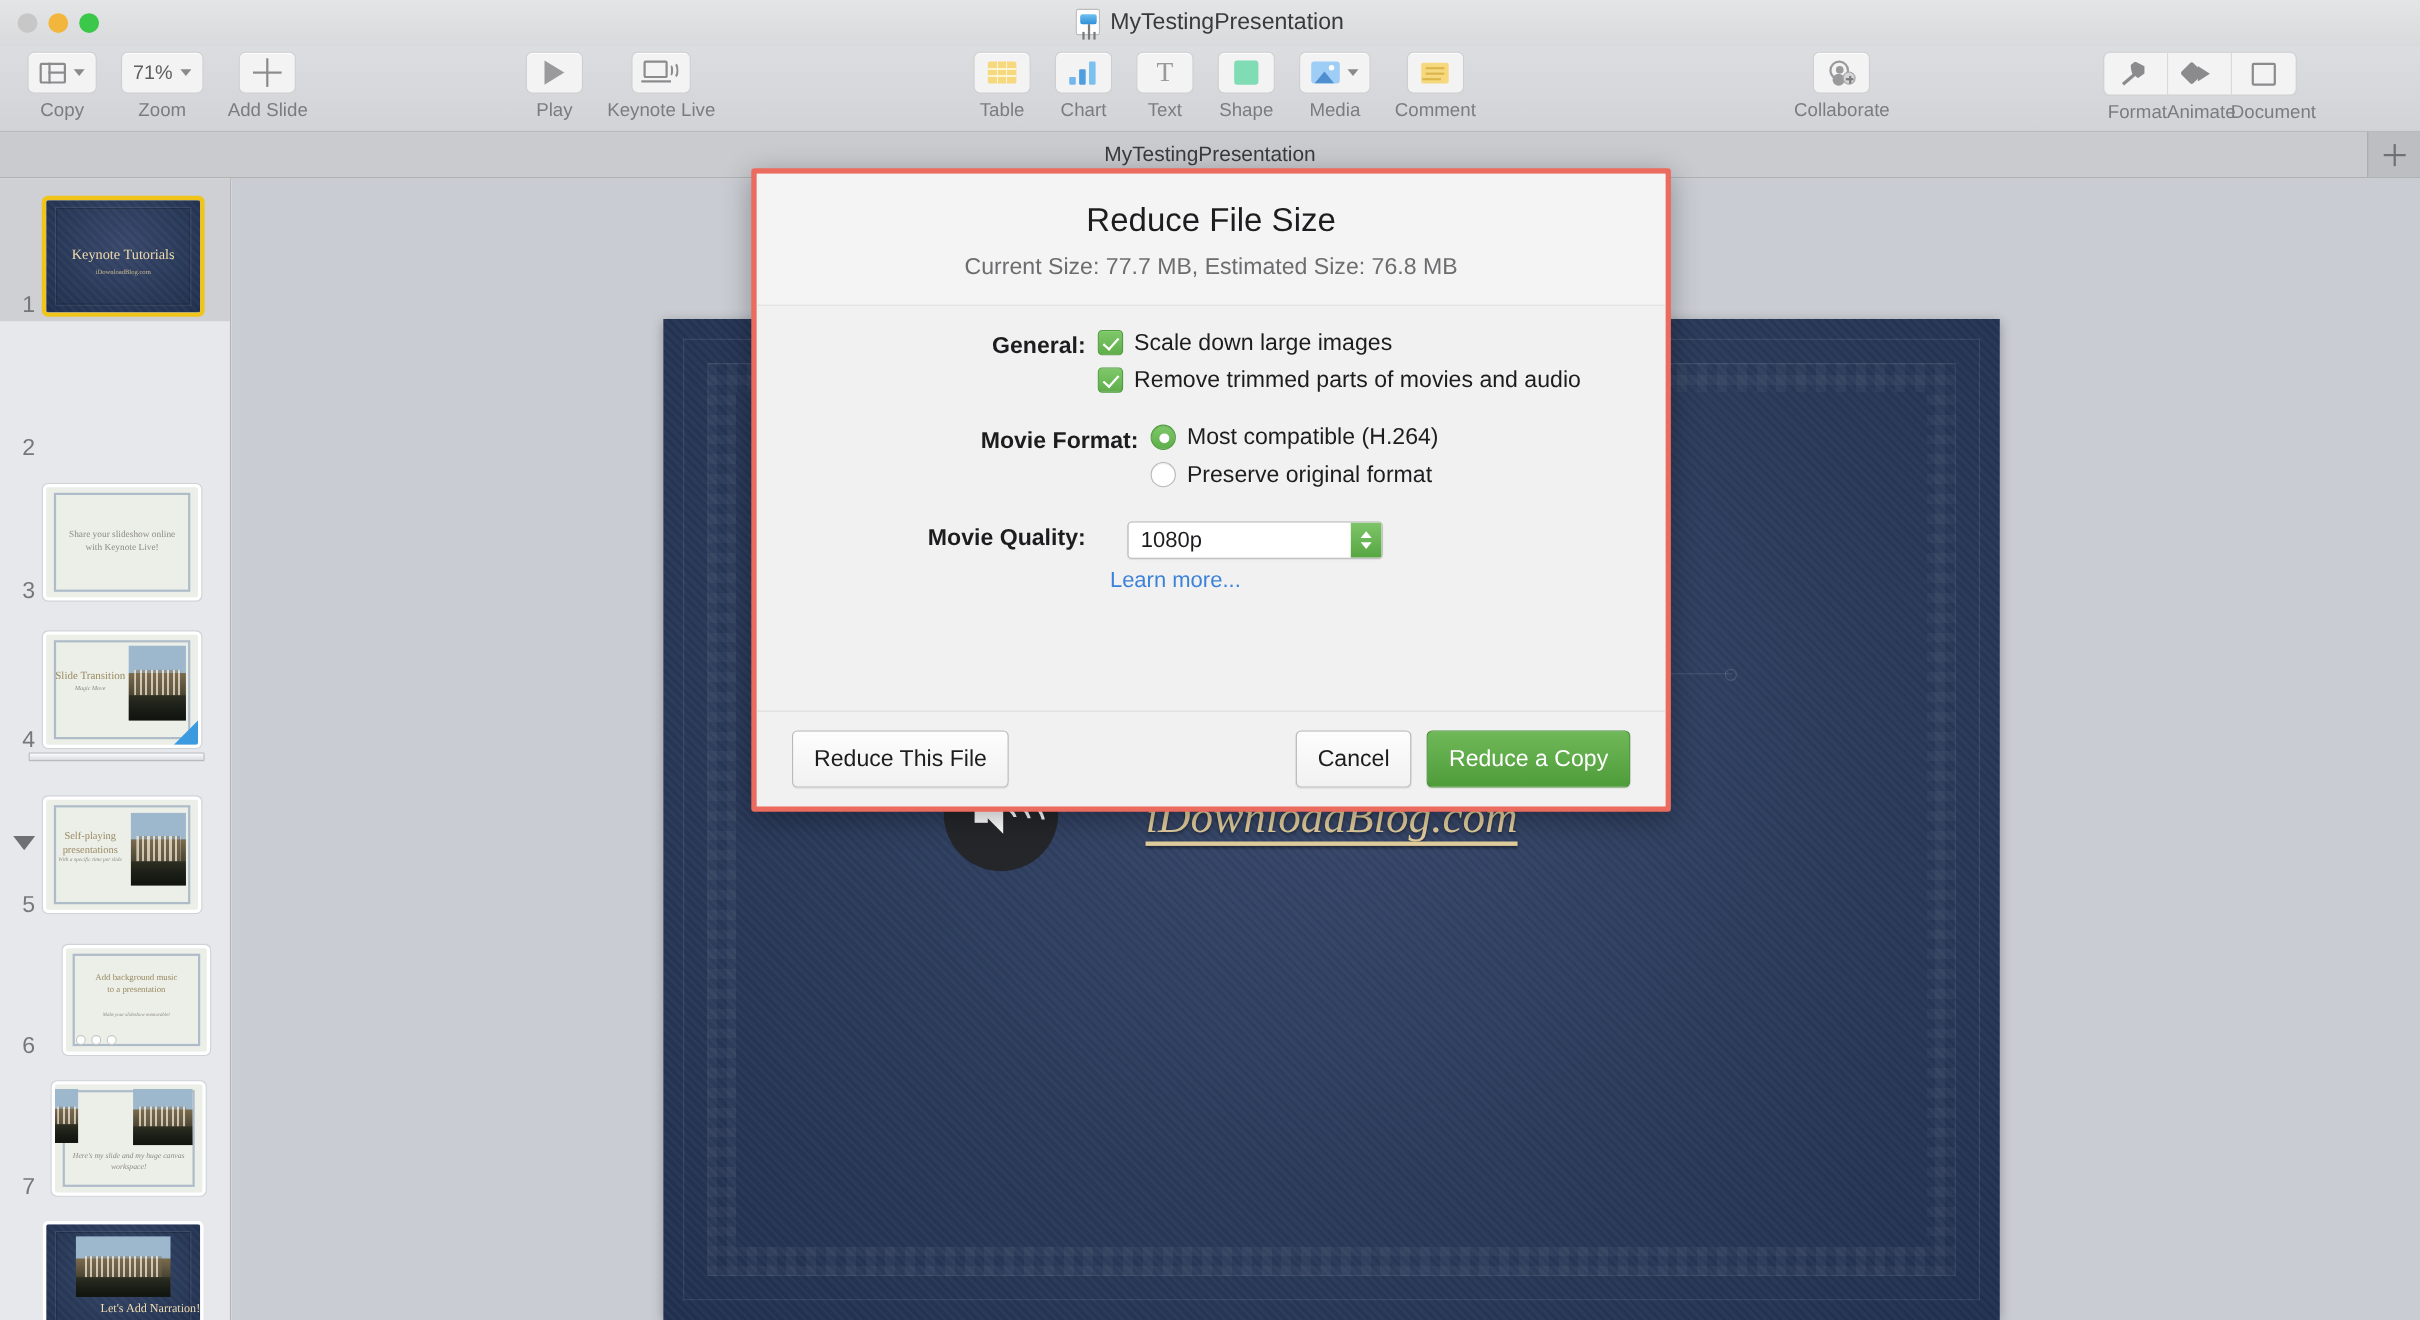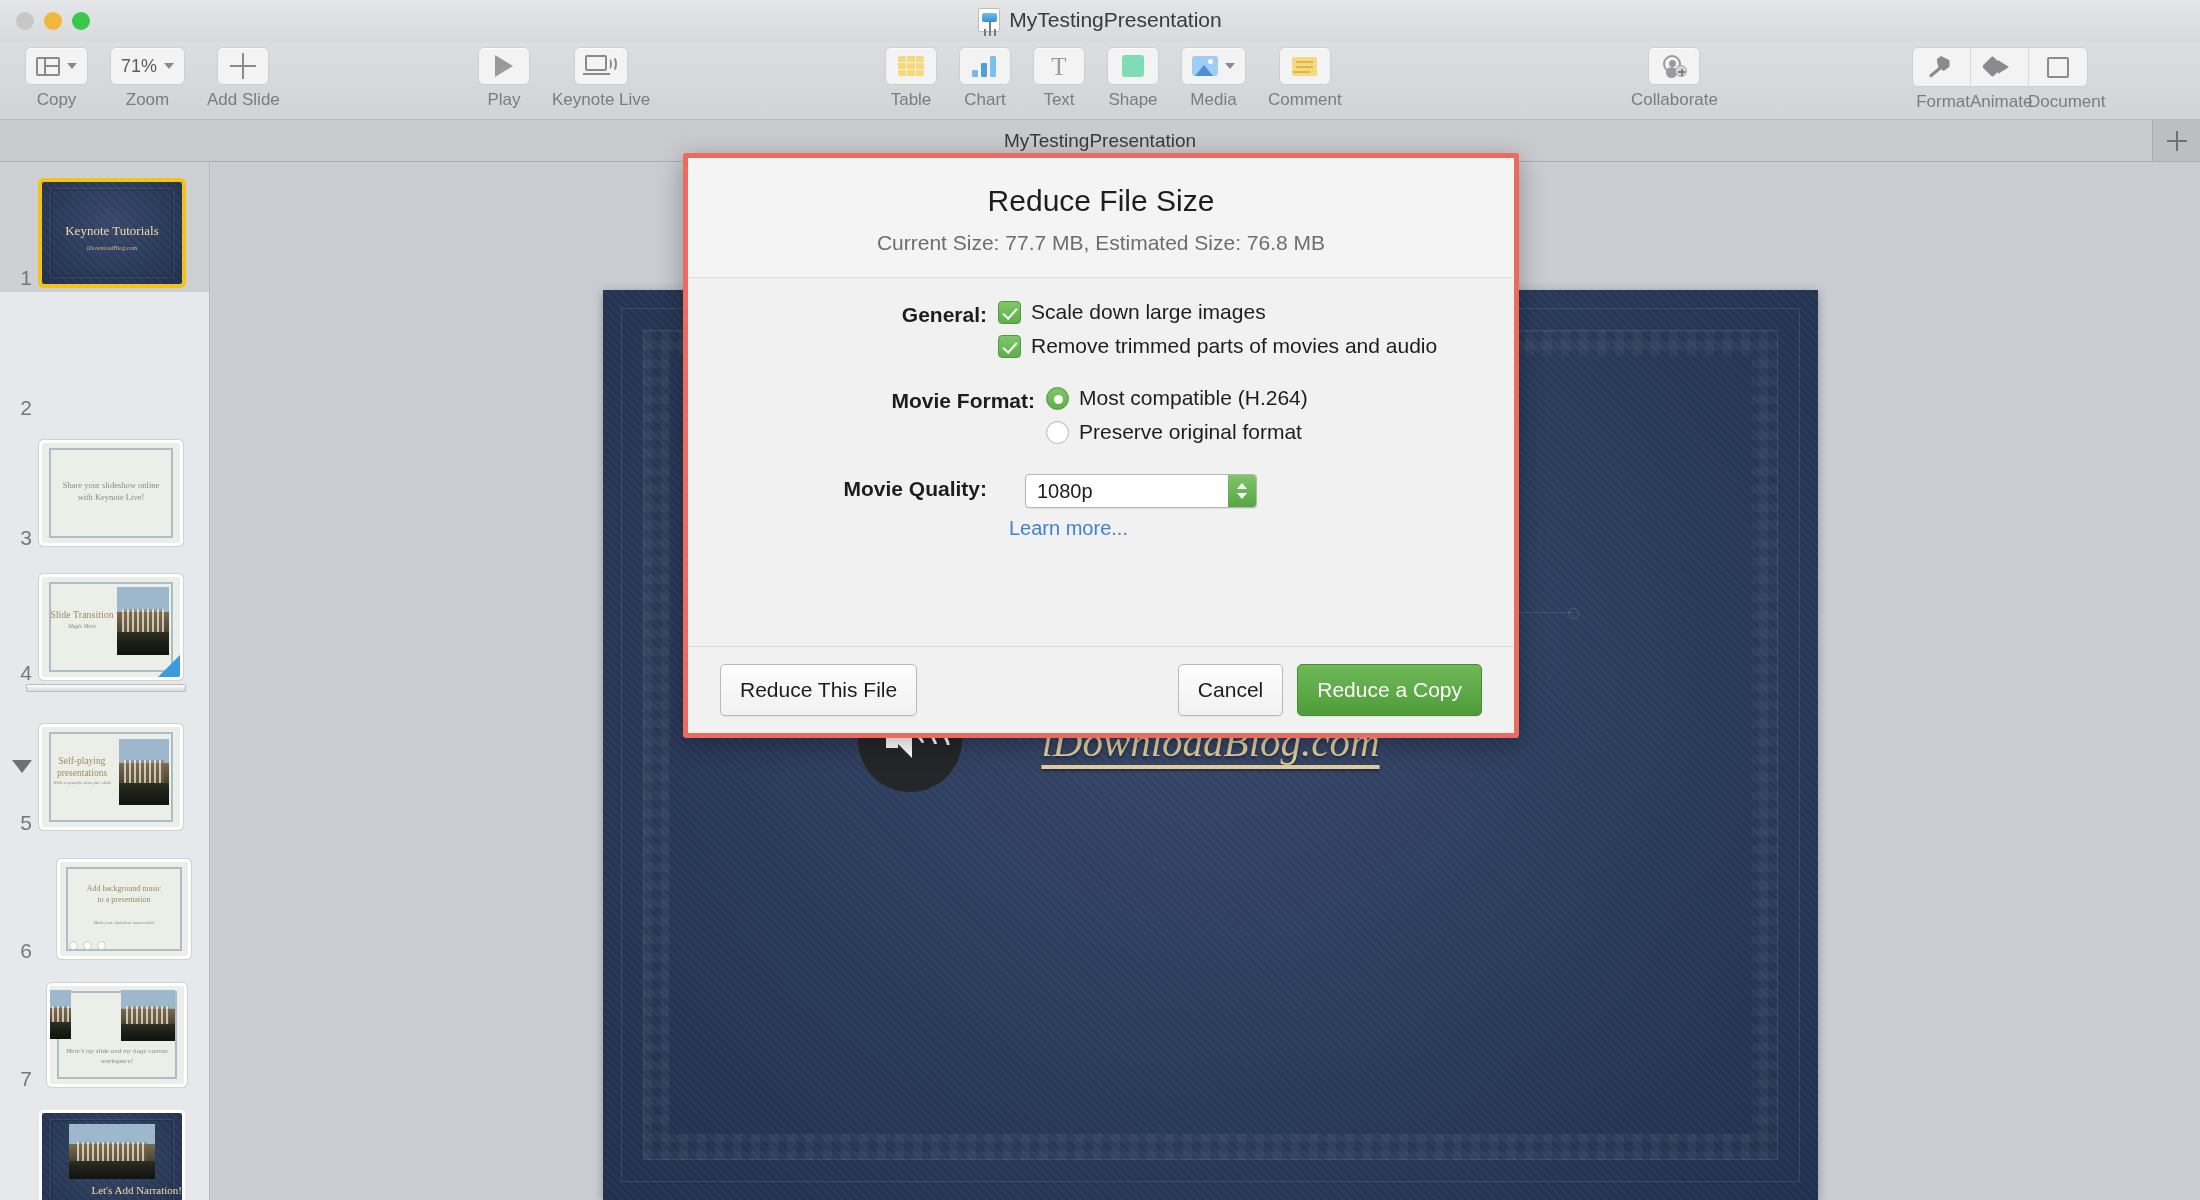"Scale down large images" .optline { align-items: flex-end -> flex-start }
